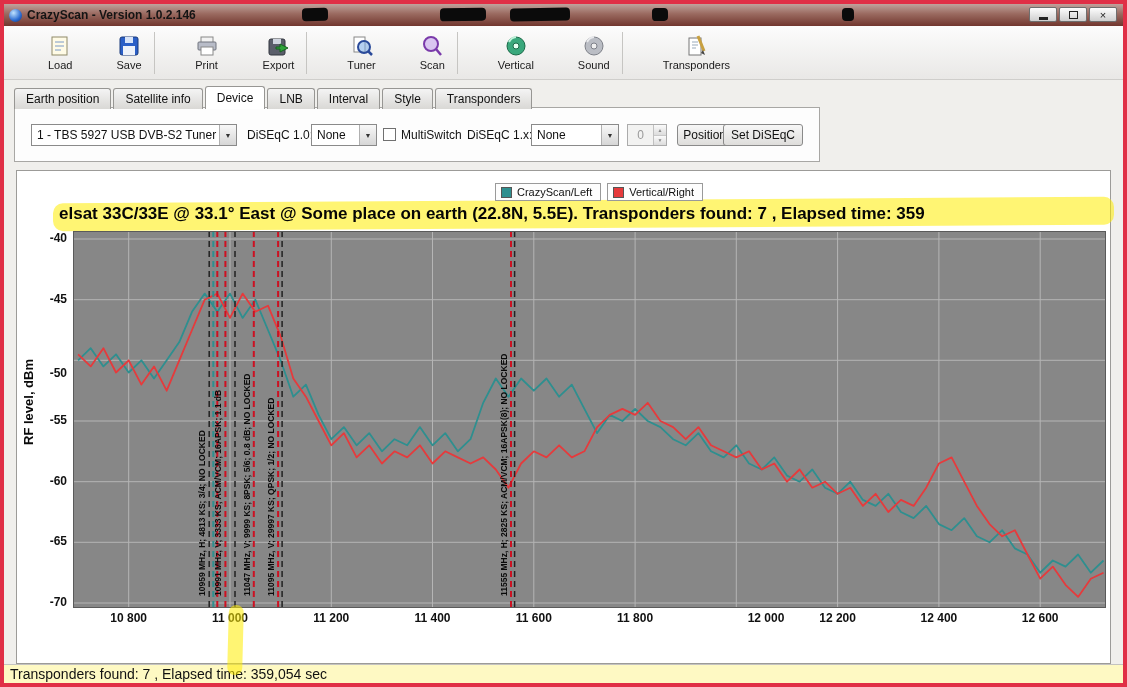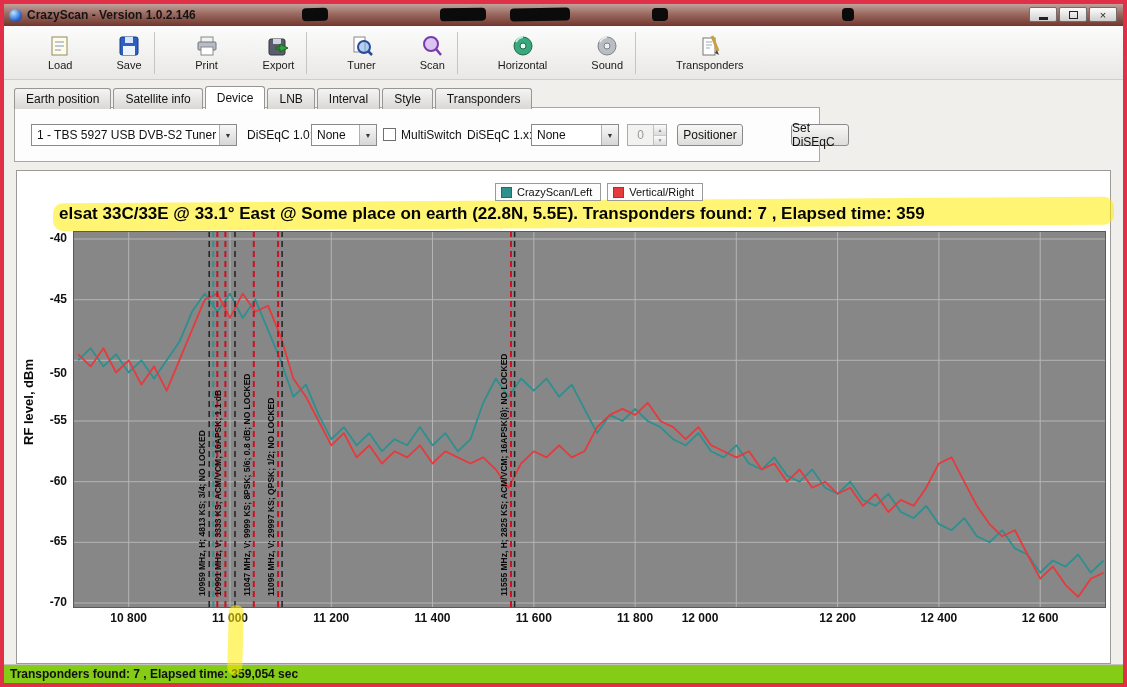"Horizontal" span.tb-label { text: Horizontal -> Vertical }
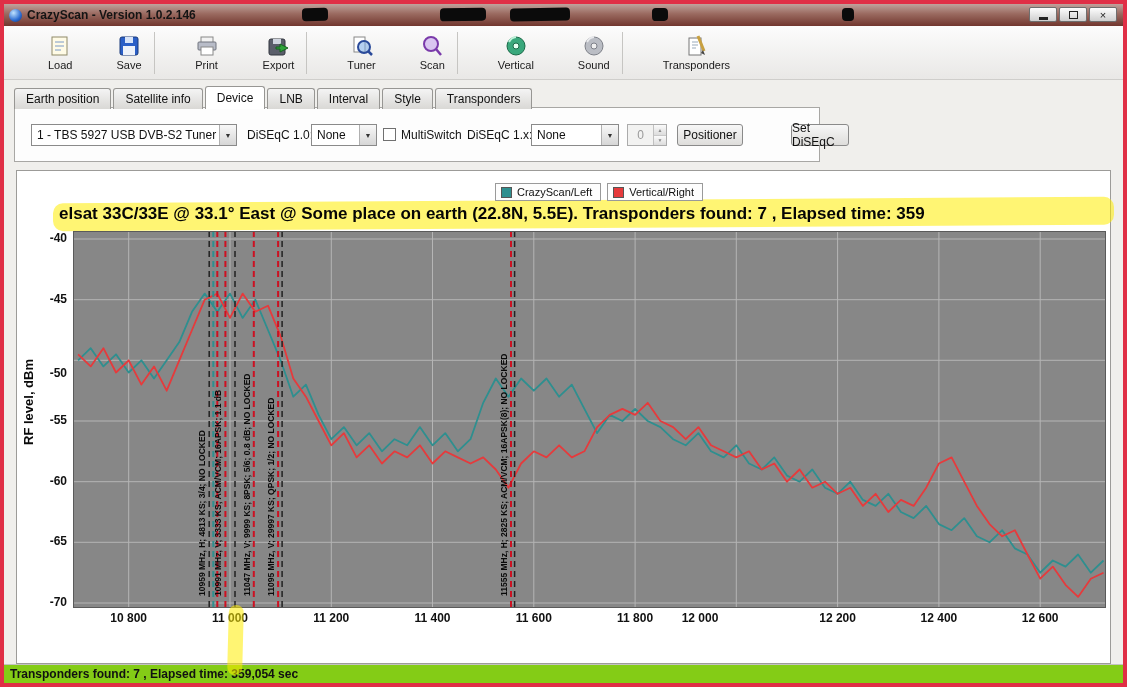"Set DiSEqC" div.btn { left: 776px -> 708px; width: 58px -> 80px }
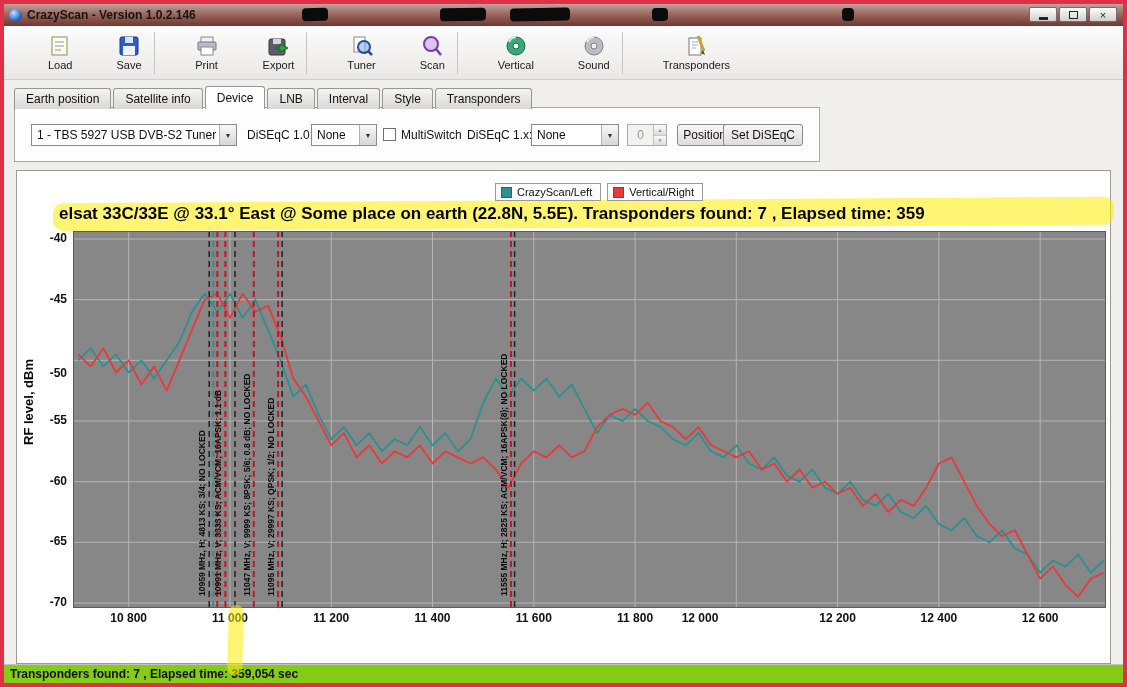"12 000" div.xtick { left: 648px -> 714px }
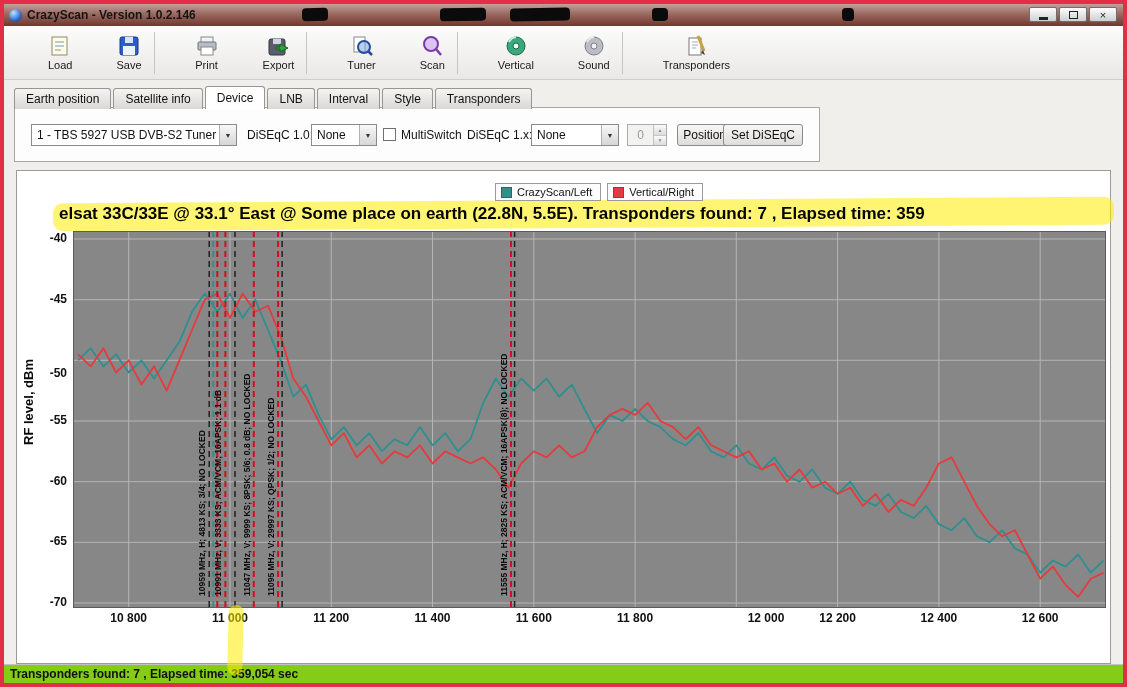"Transponders found: 7 , Elapsed" .statusbar { background: #84cc16 -> #fef9c3; font-size: 12px -> 14px; font-weight: bold -> normal }
